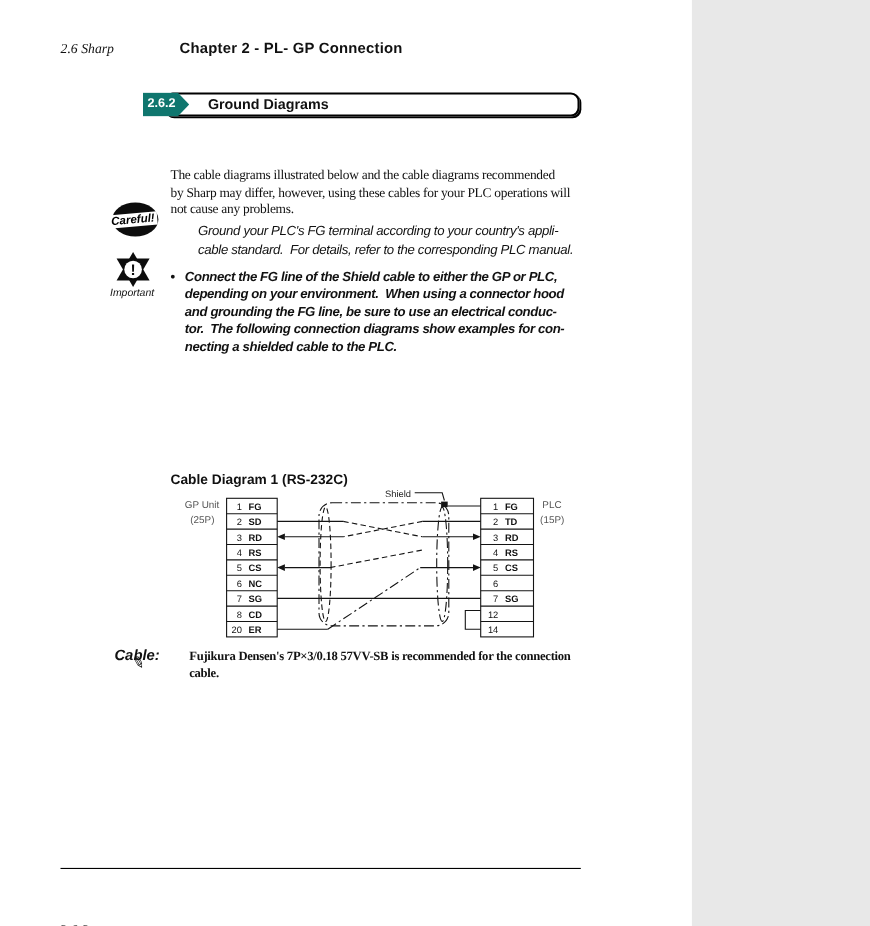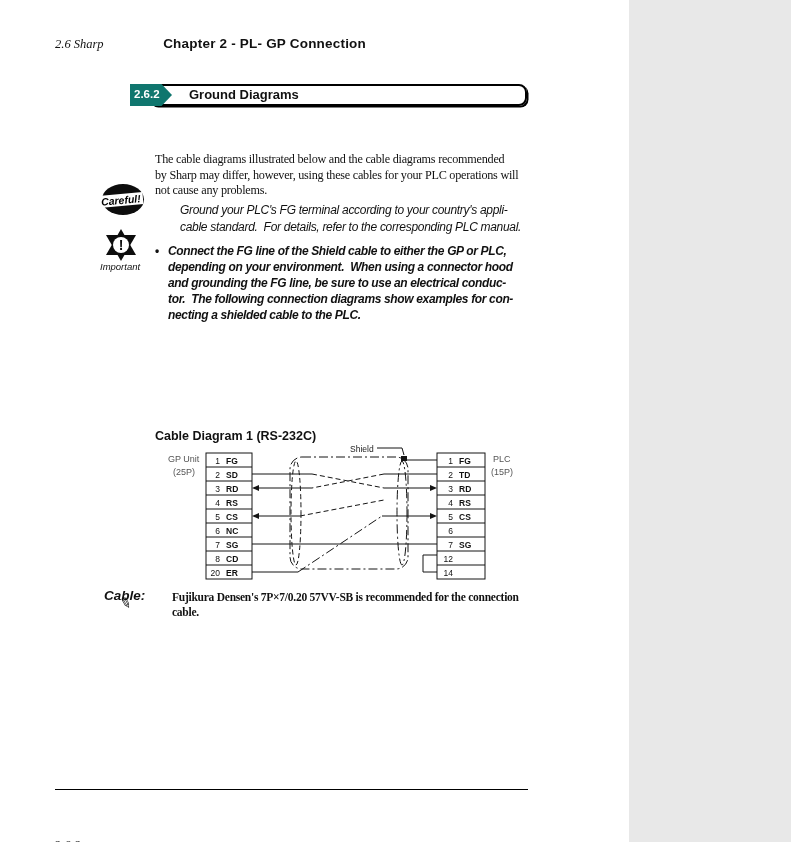"Fujikura Densen's 7P×7/0.20 57VV-SB is" div.abs { text: 7/0.20 -> 3/0.18 }
